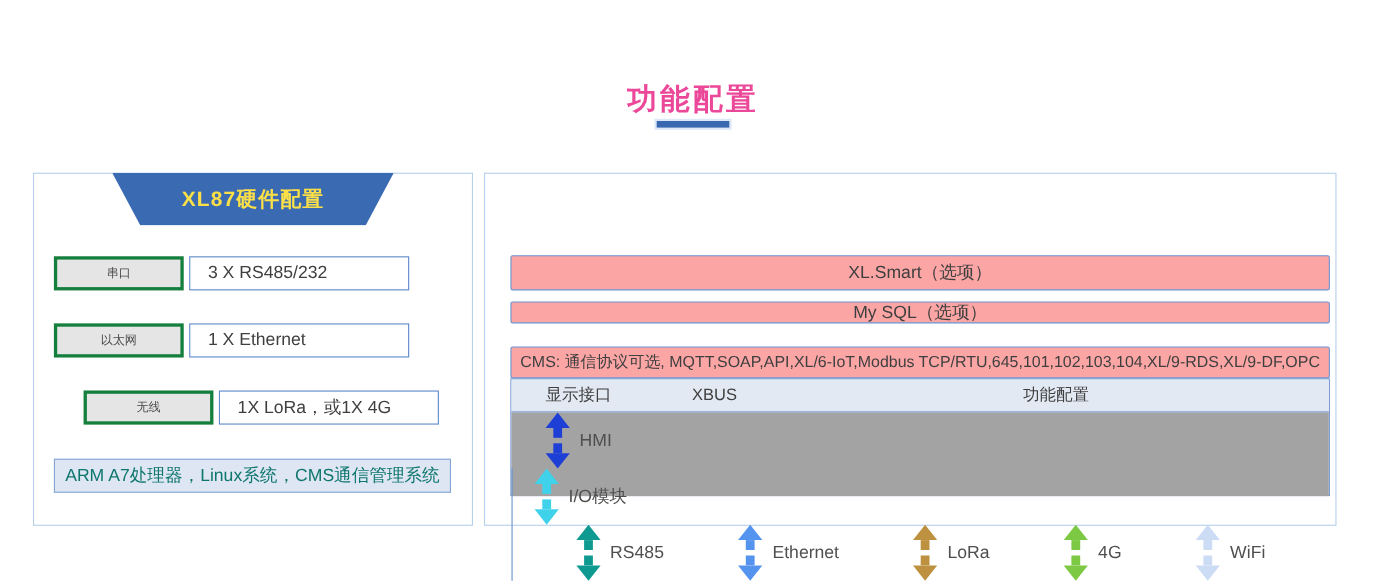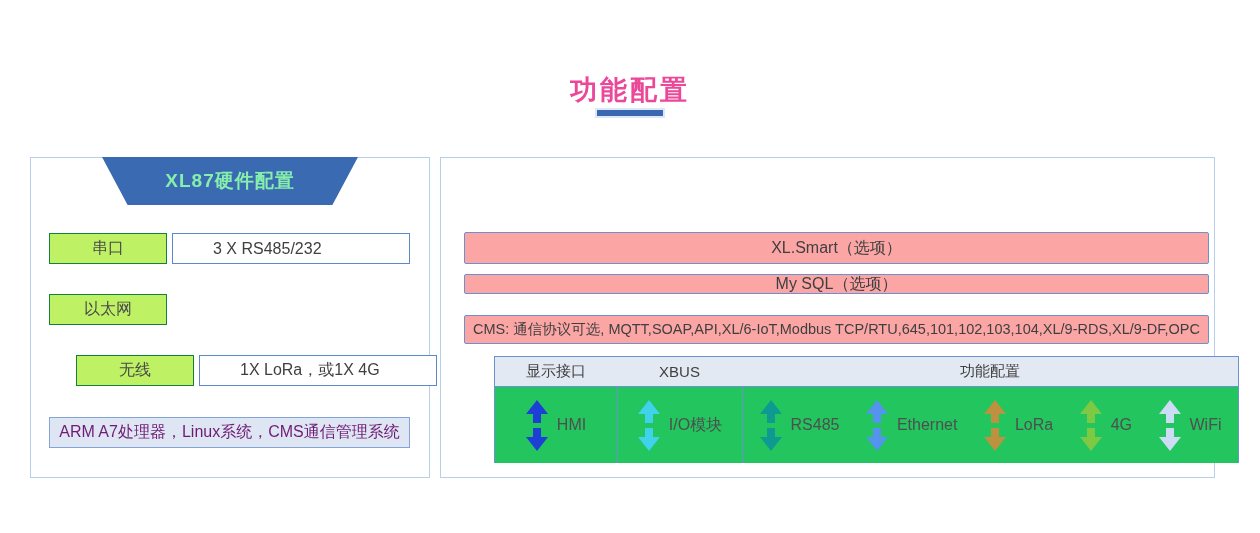"XL87硬件配置" .trapezoid { color: #86efac -> #fde047 }
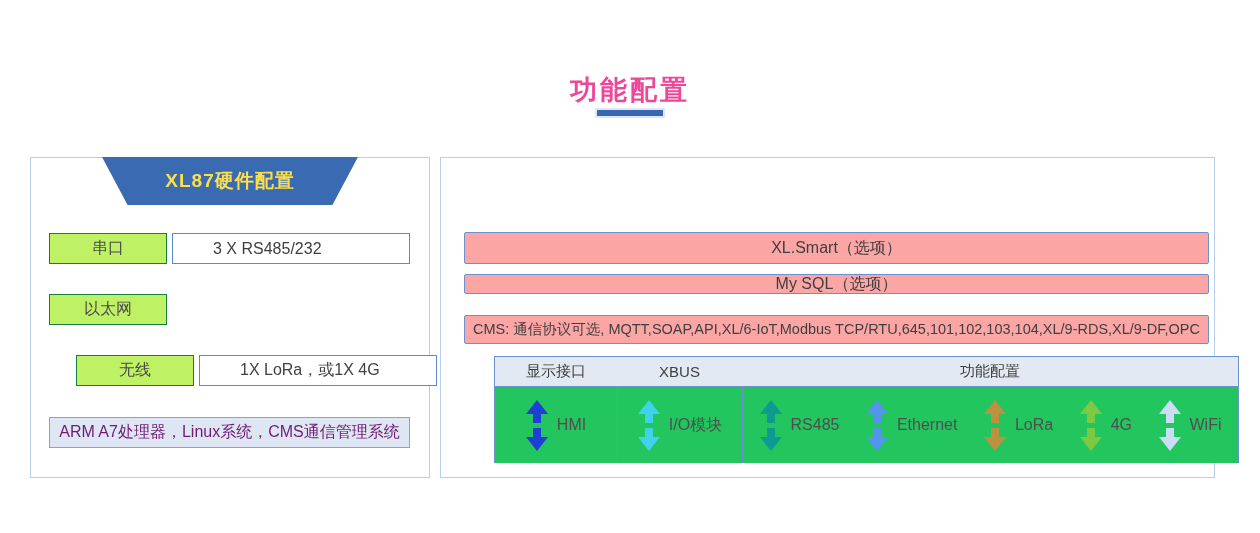"串口" .hw-label { background: #bef264 -> #e5e5e5; border: 1px solid #15803d -> 3px solid #15803d; font-size: 16px -> 11px }
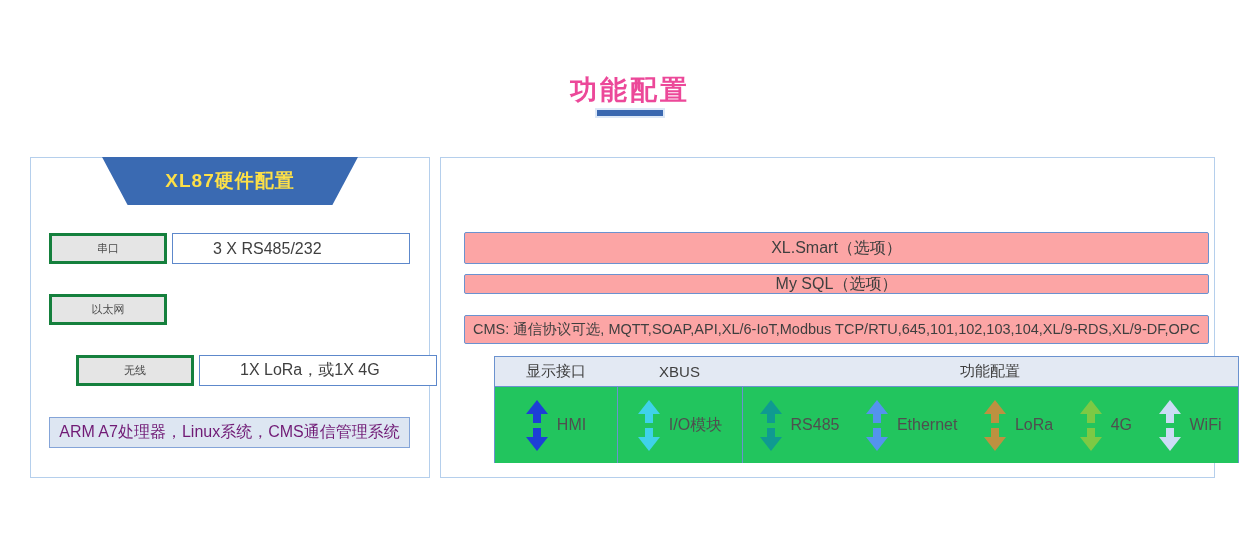"3 X RS485/232" .hw-value { padding-left: 40px -> 16px; width: 238px -> 200px }
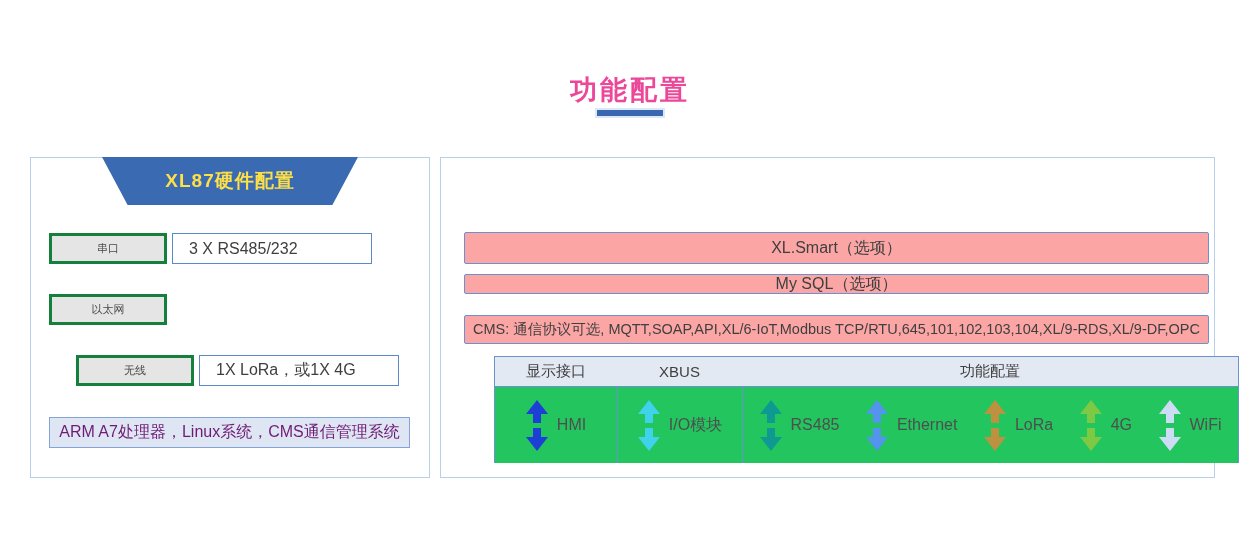"1 X Ethernet" div.hw-value { html: none -> <div>1 X Ethernet</div> }
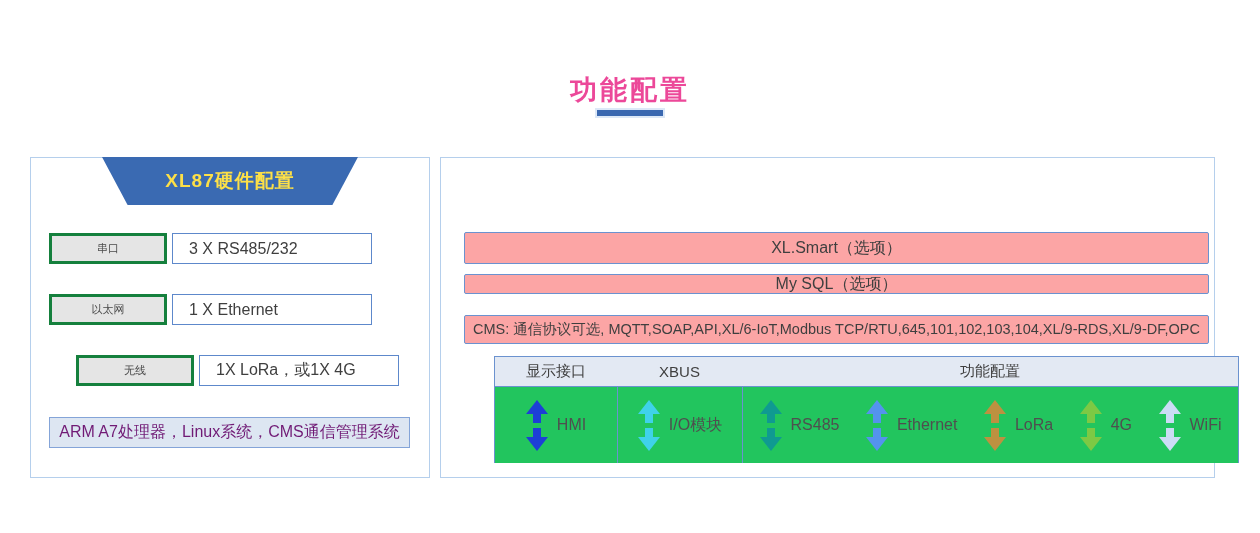"显示接口" .if-table { margin-left: 30px -> none; top: 198px -> 186px }
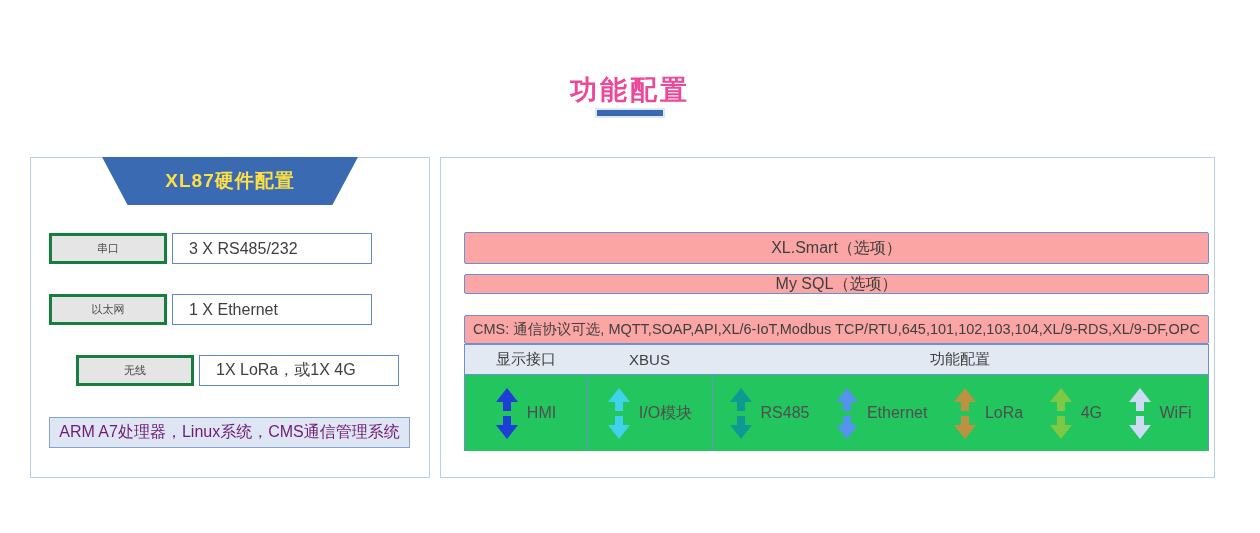"HMI" .if-body { background: #22c55e -> #a3a3a3; flex-direction: none -> column }
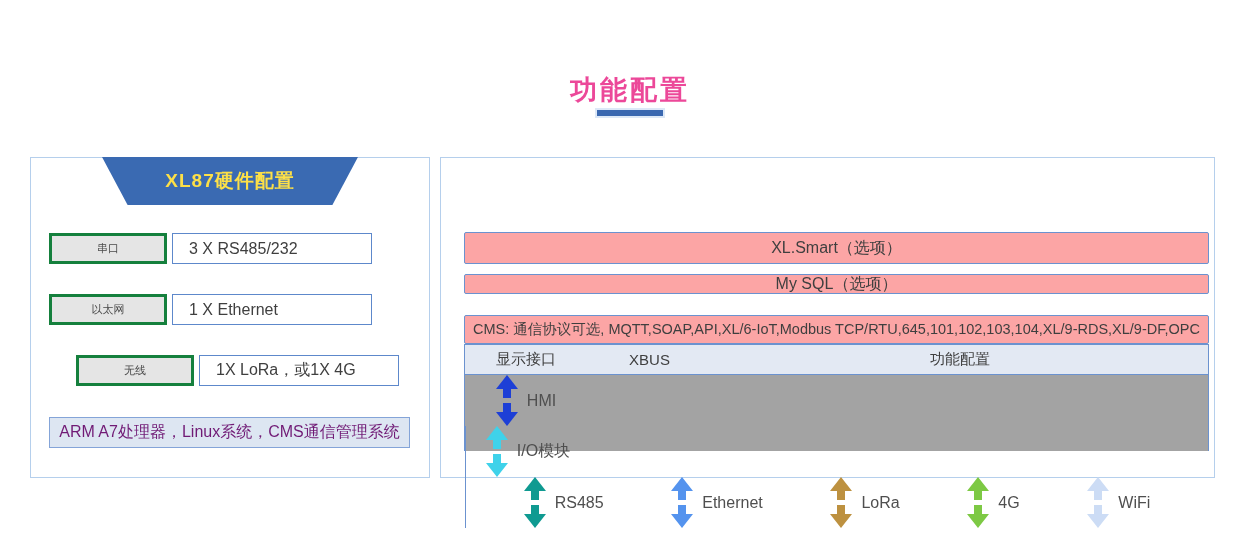"ARM A7处理器，Linux系统，CMS通信管理系统" .hw-footer { color: #701a75 -> #0f766e }
